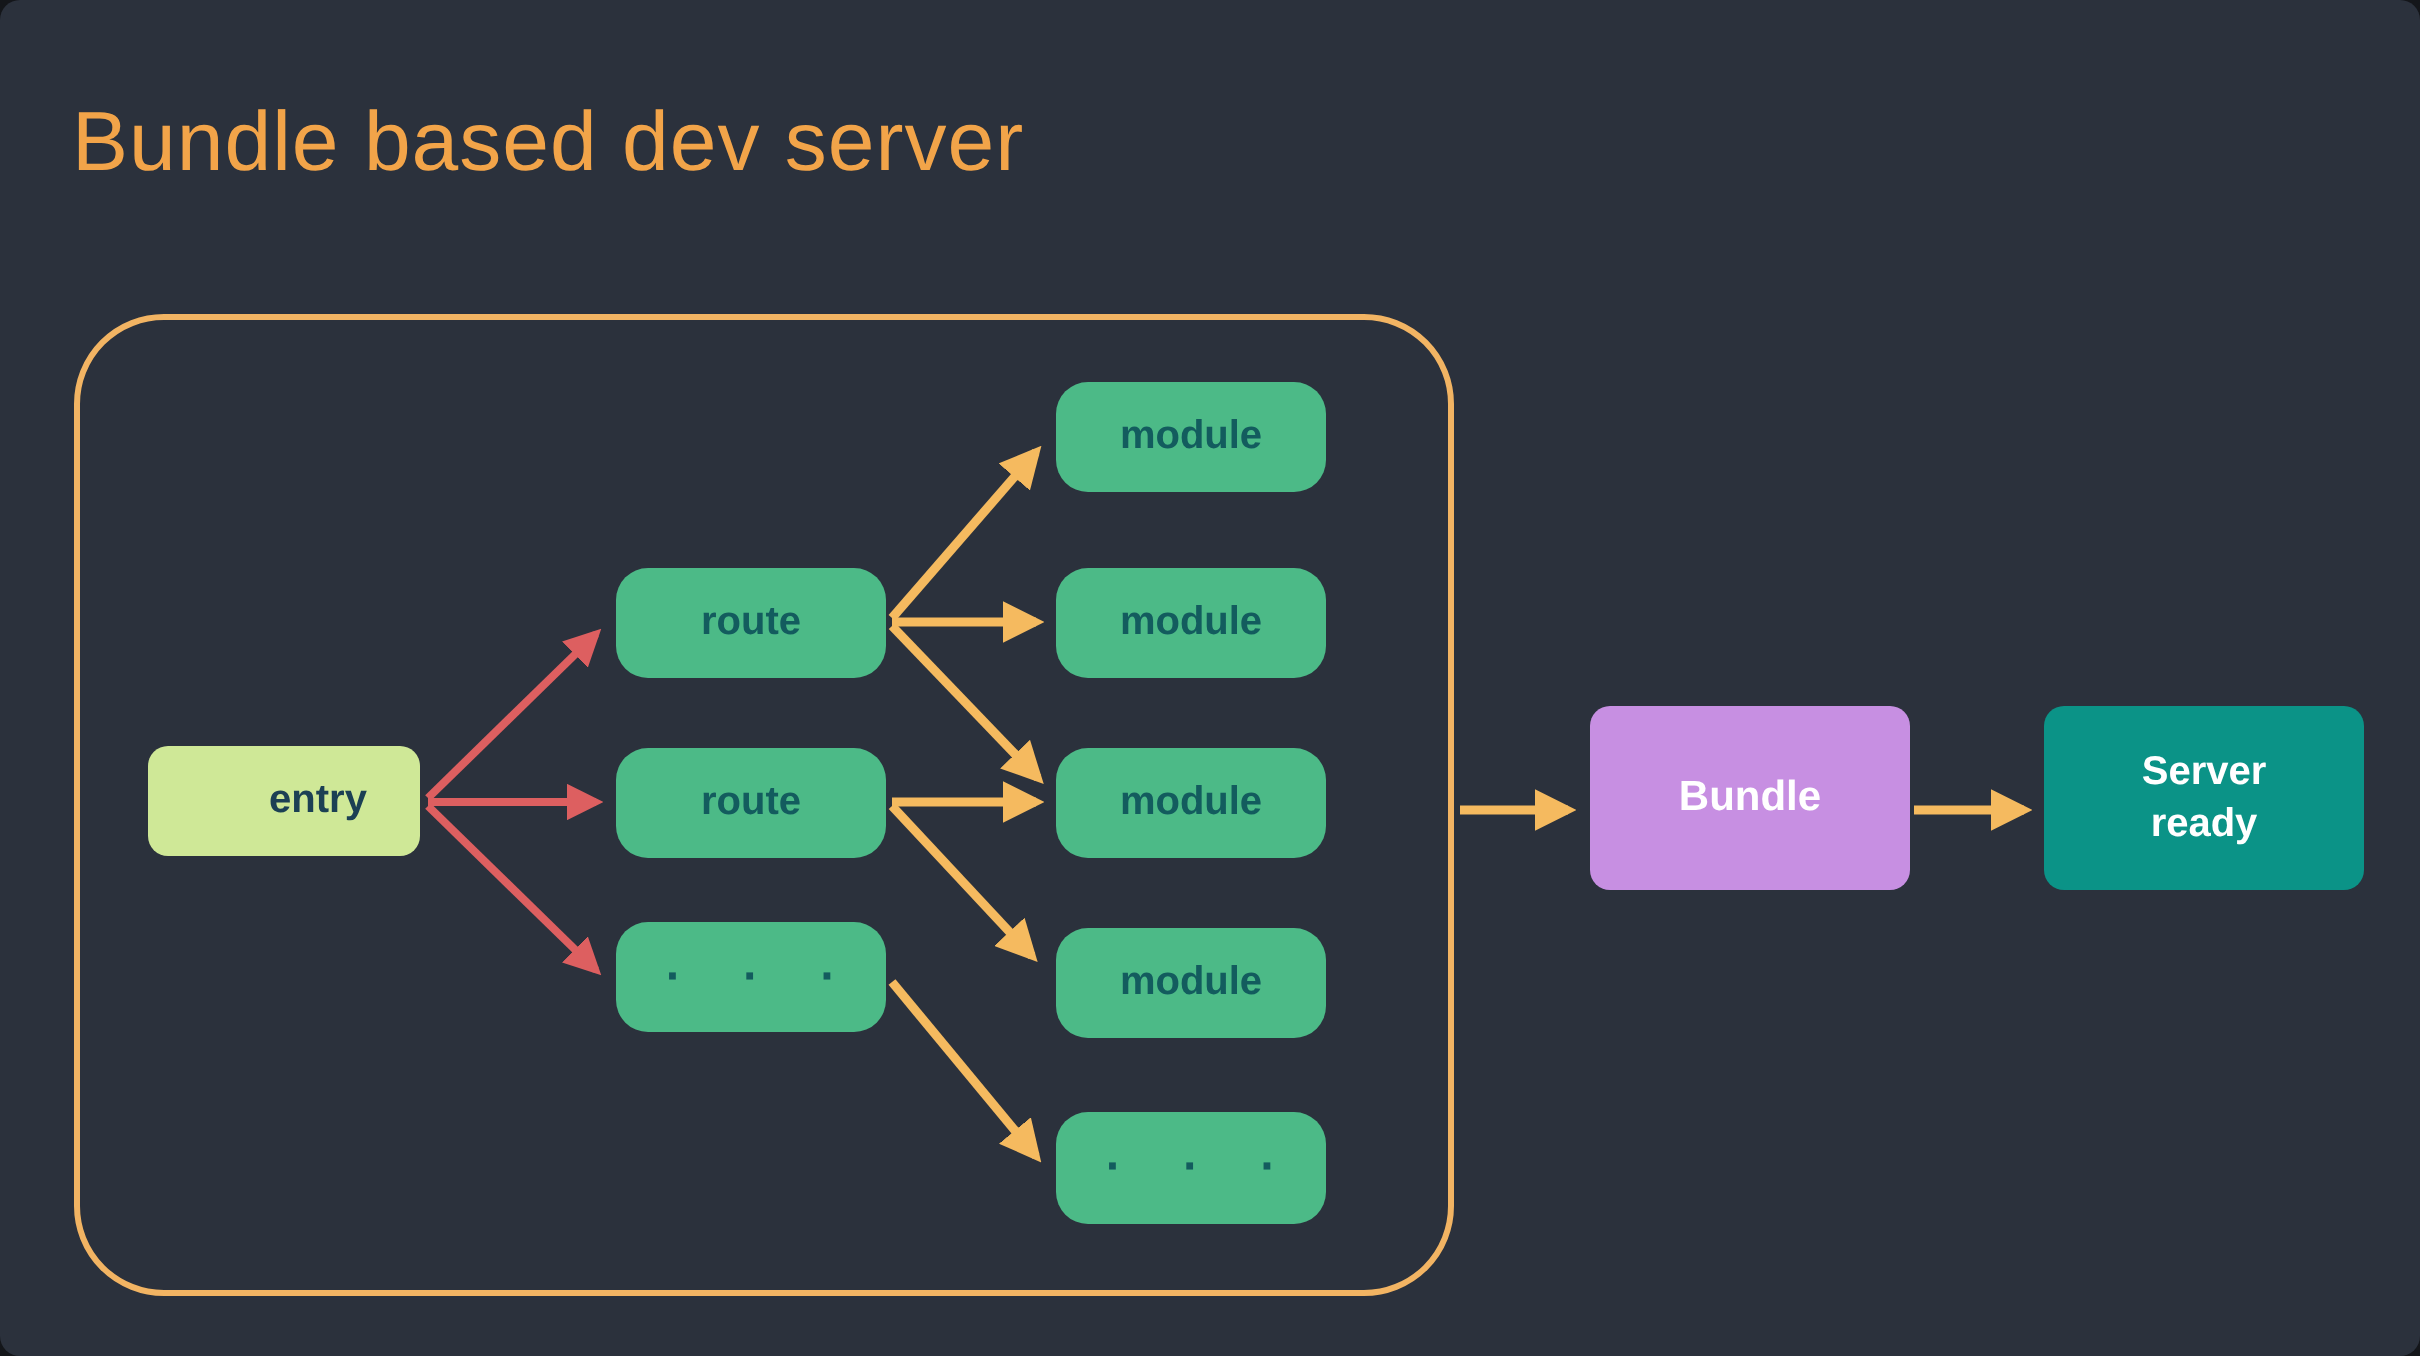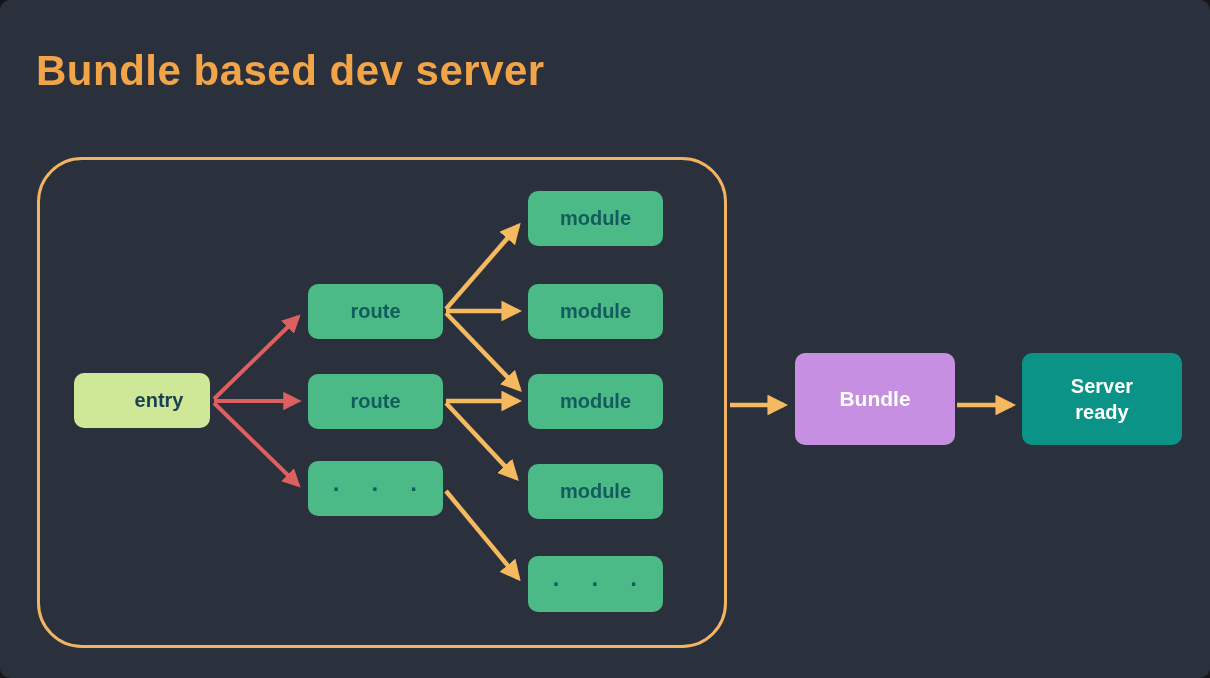"Bundle based dev server" .diagram-title { font-weight: 700 -> 400 }
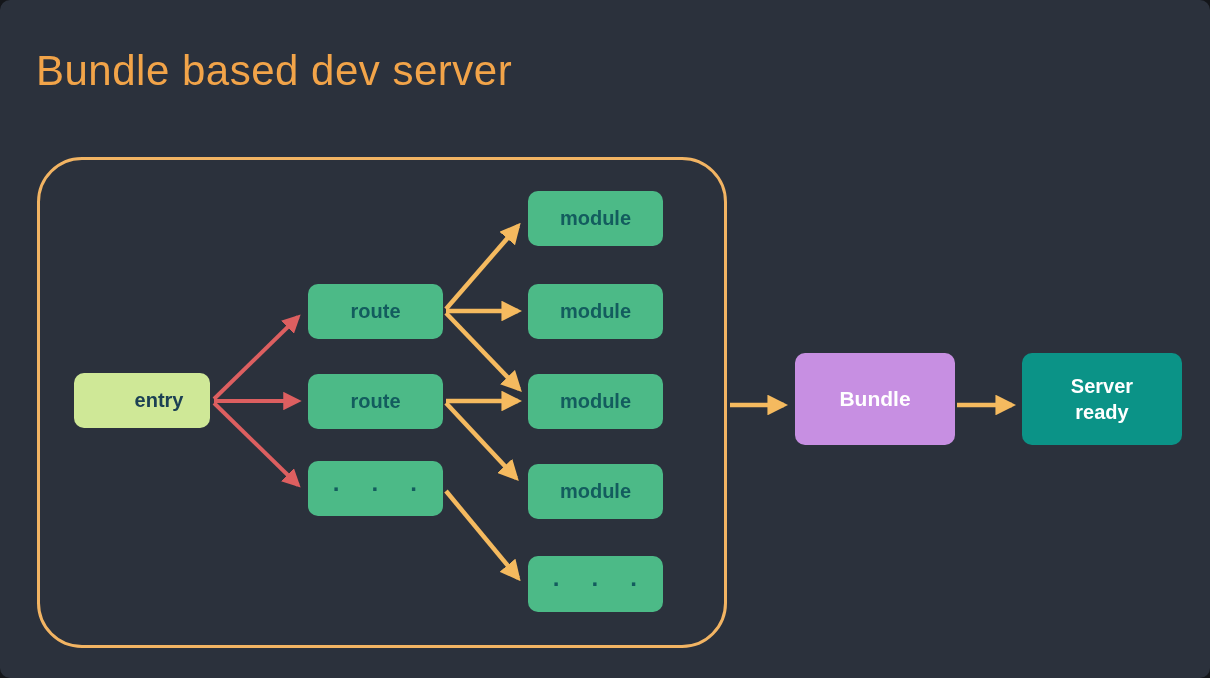"module" .node.small { border-radius: none -> 16px }
